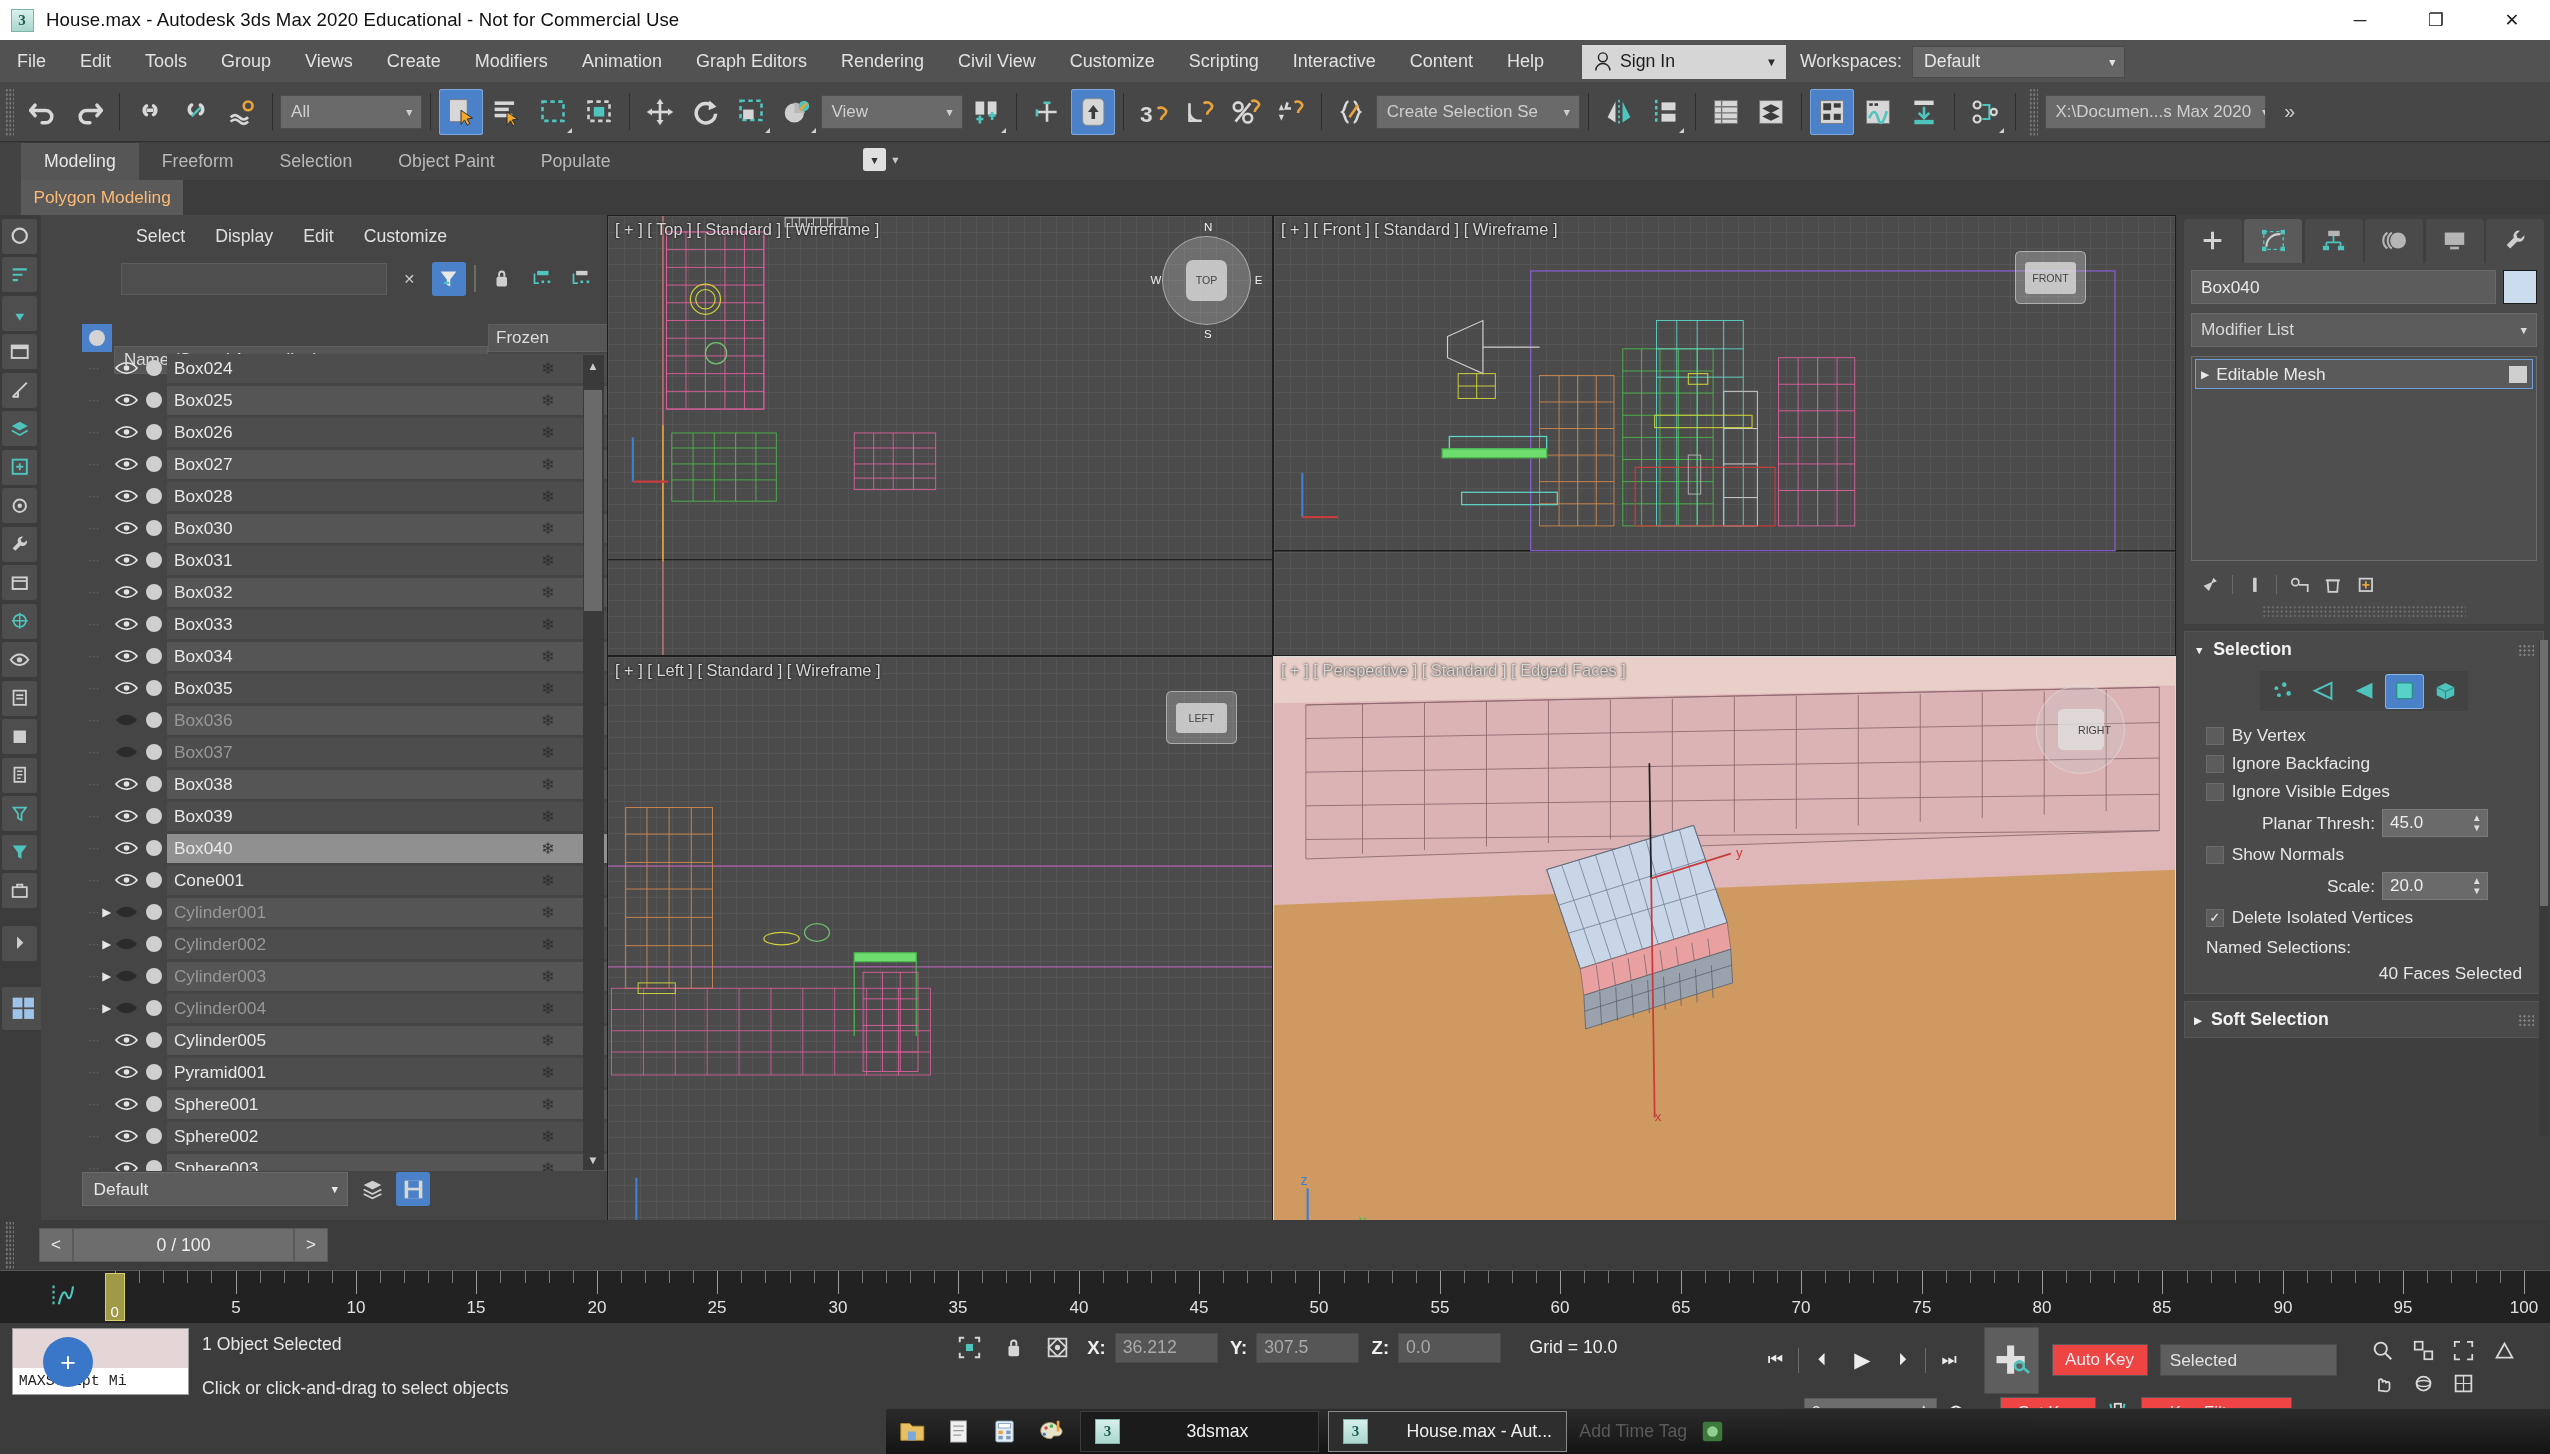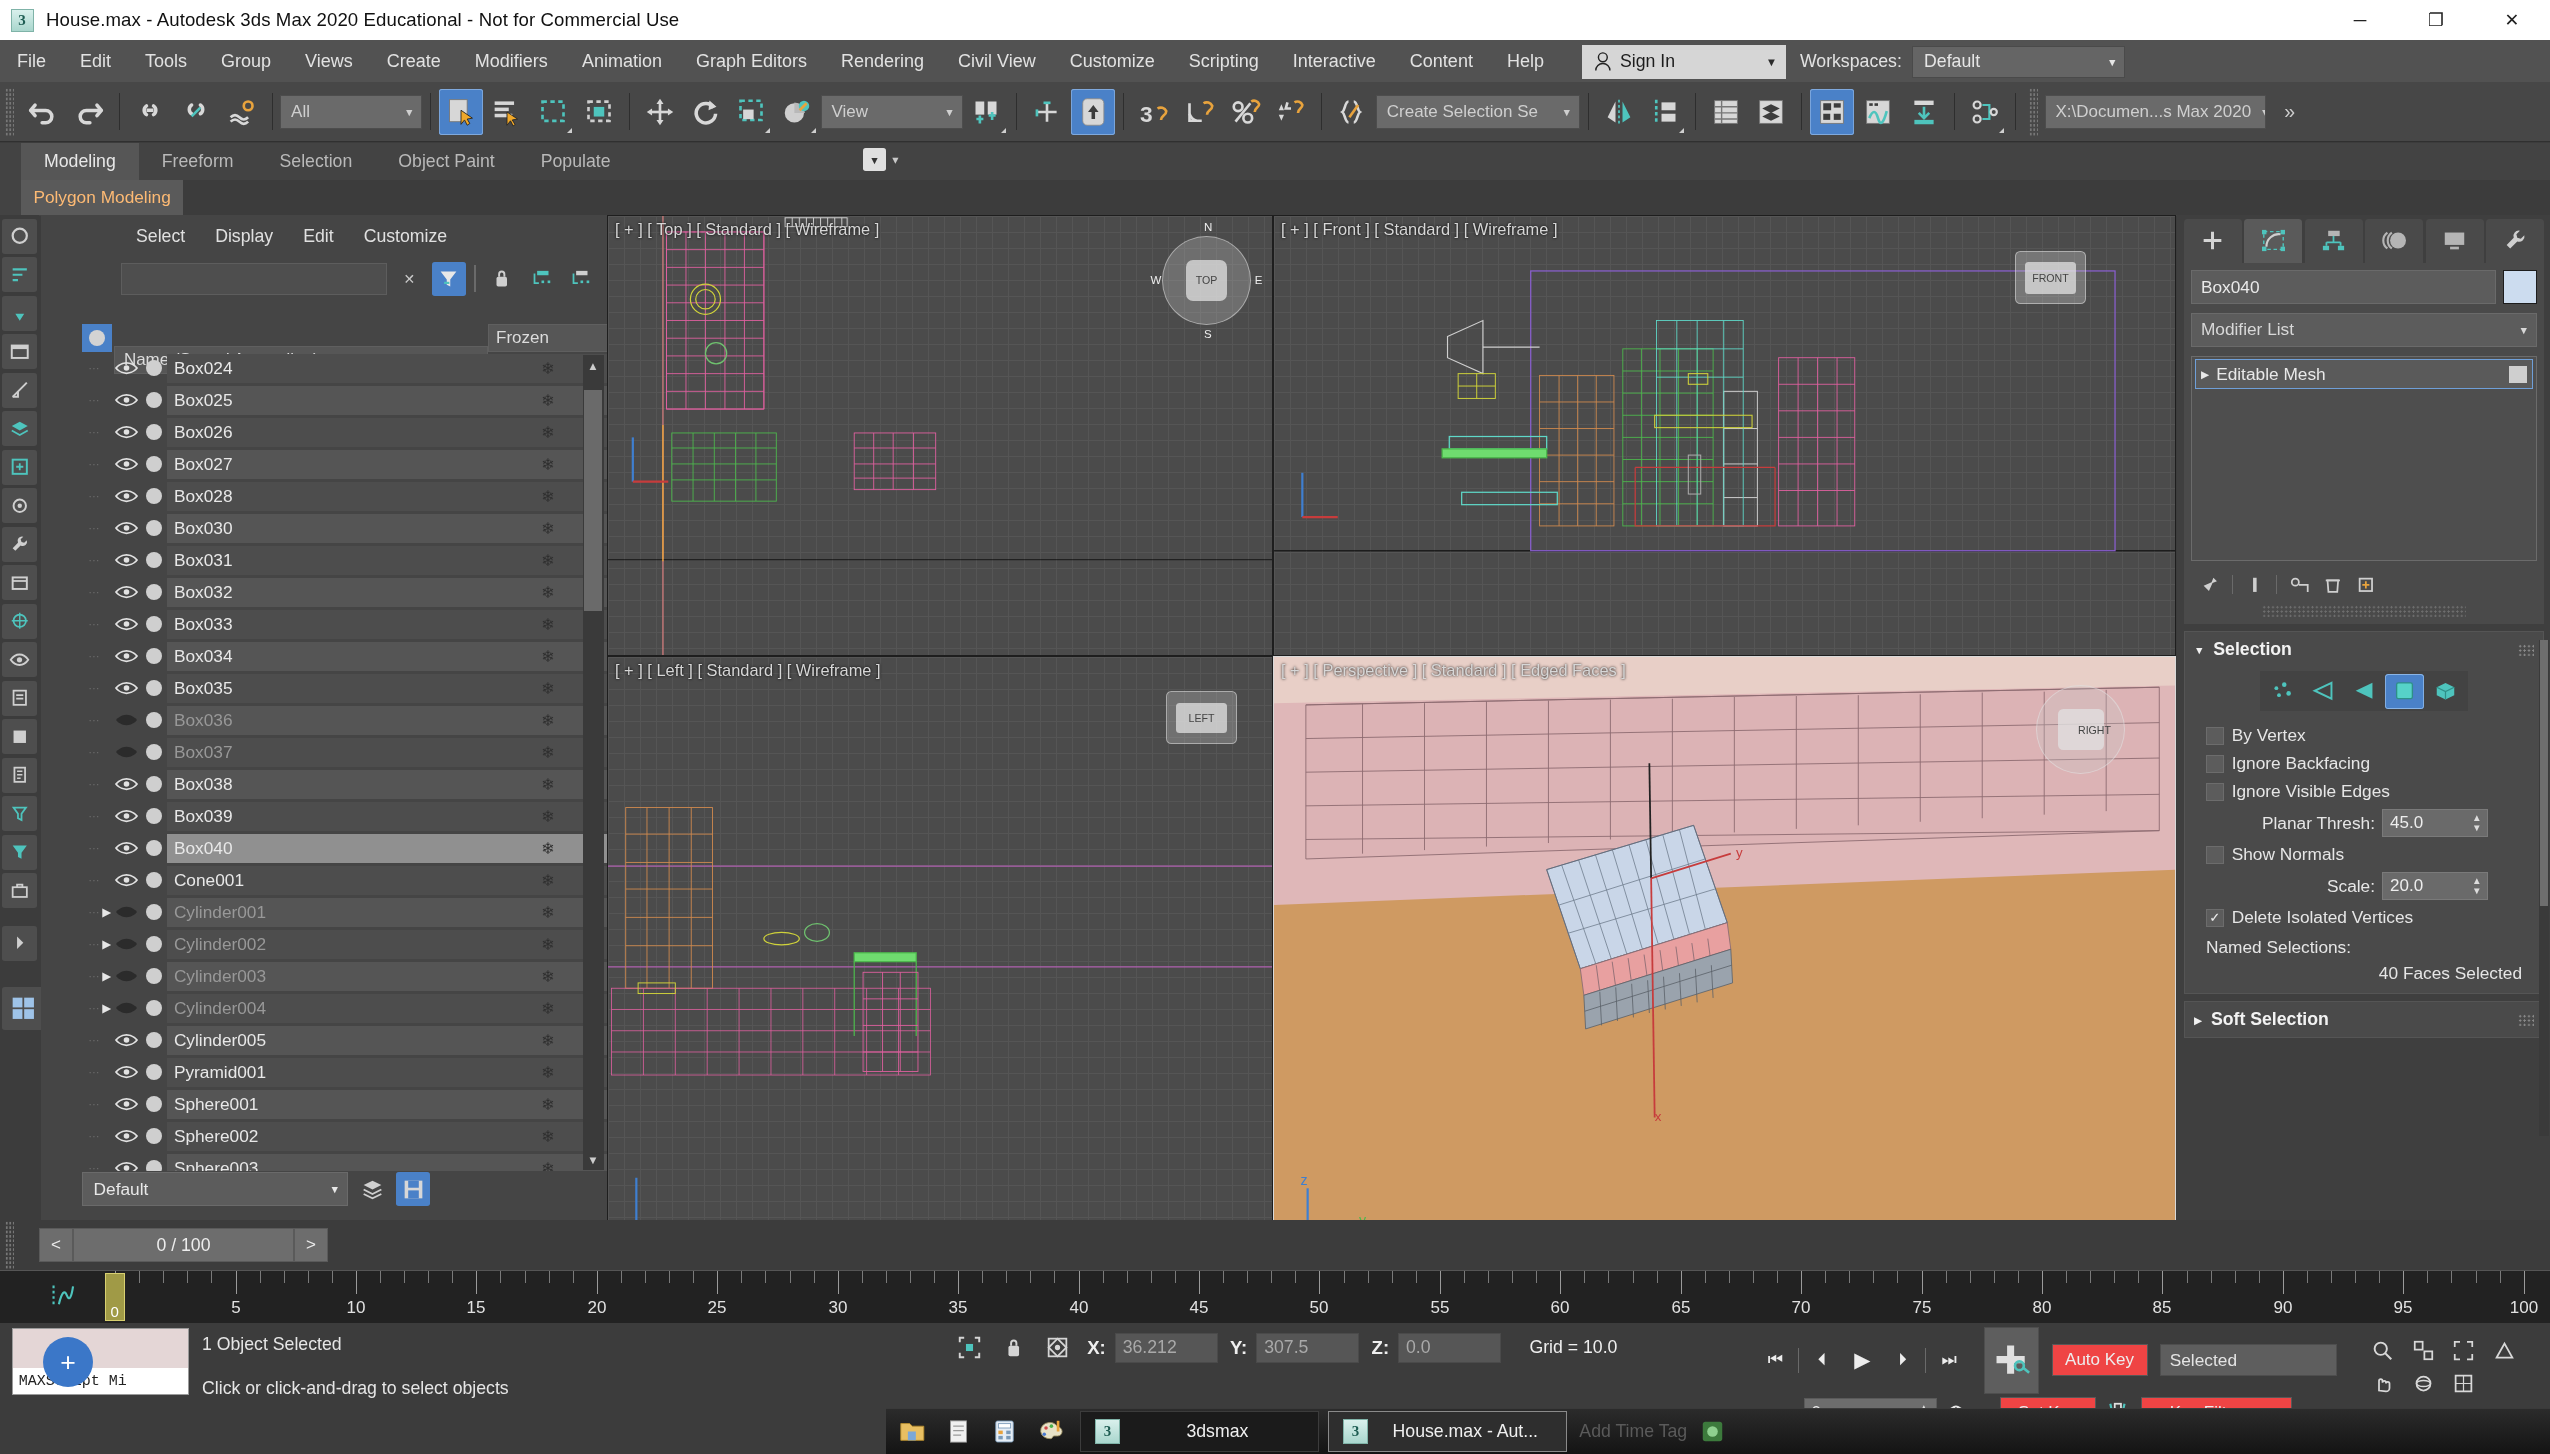"House.max - Aut..." span { text-align: center -> right }
